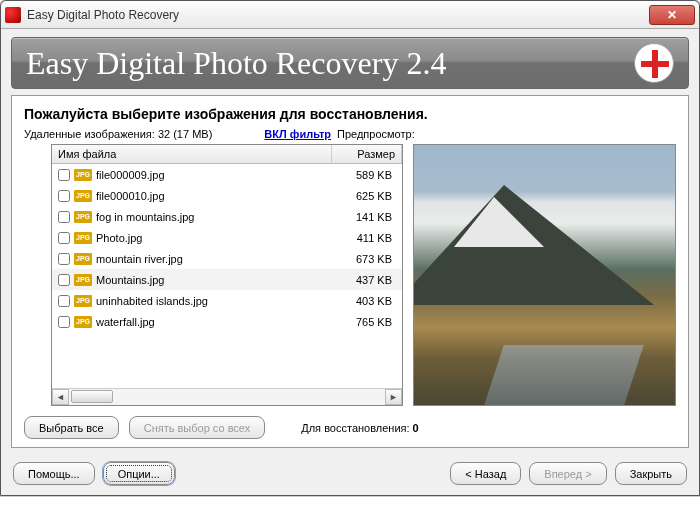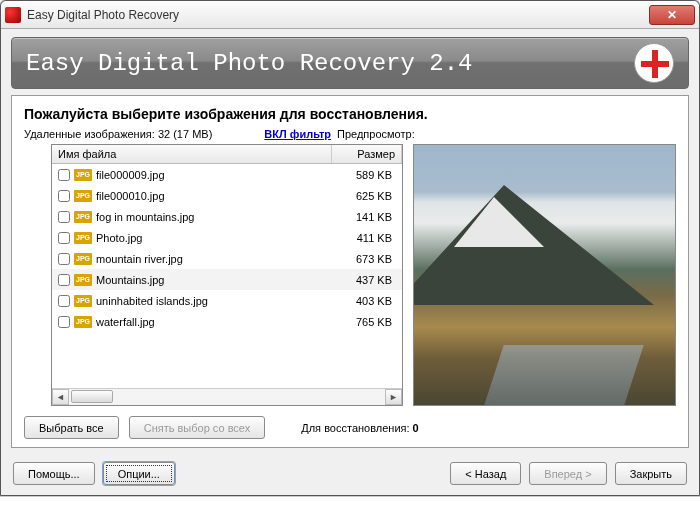"Easy Digital Photo Recovery 2.4" .banner-title { font-family: Liberation Mono, monospace -> Liberation Serif, serif; font-size: 24px -> 32px }
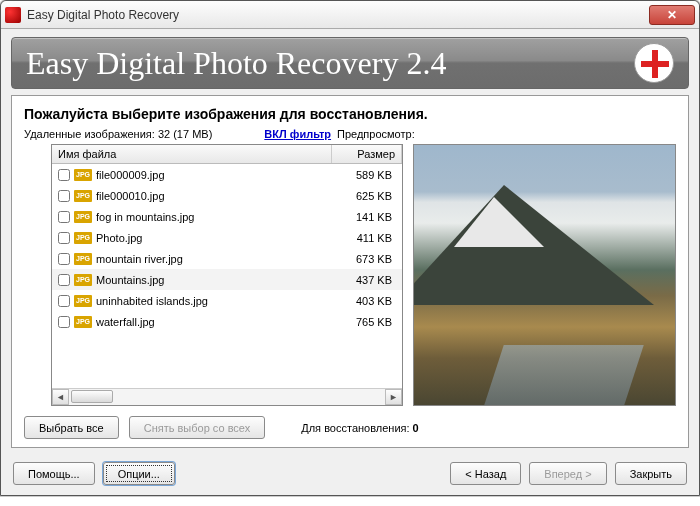"Выбрать все" .btn { border-radius: 3px -> 8px }
